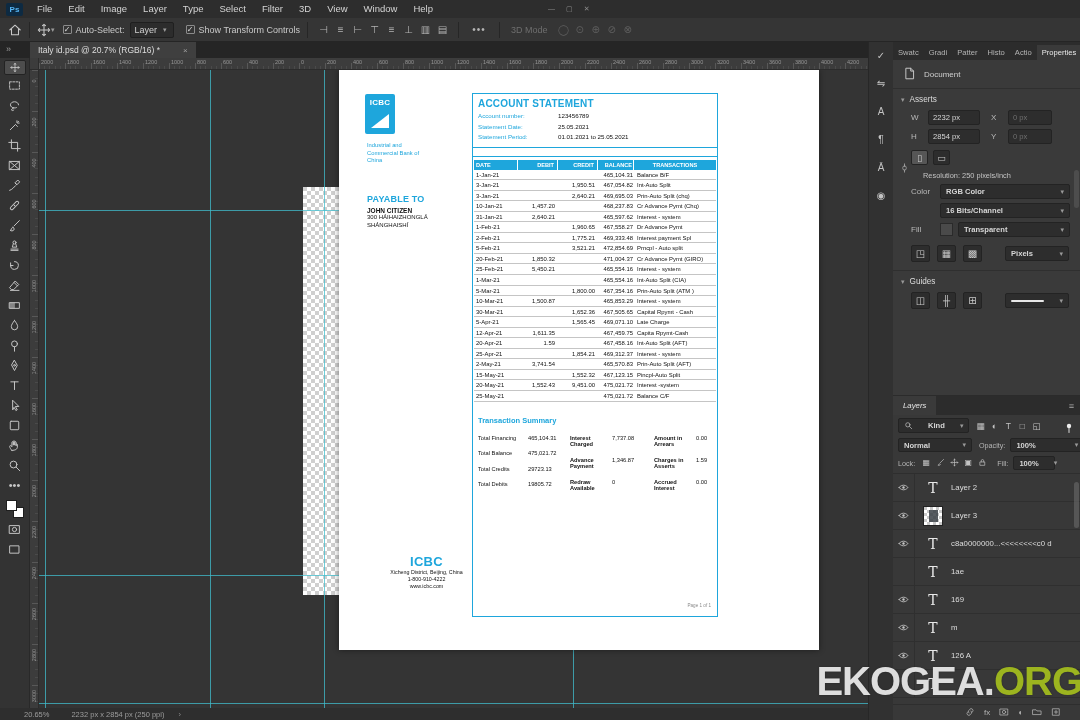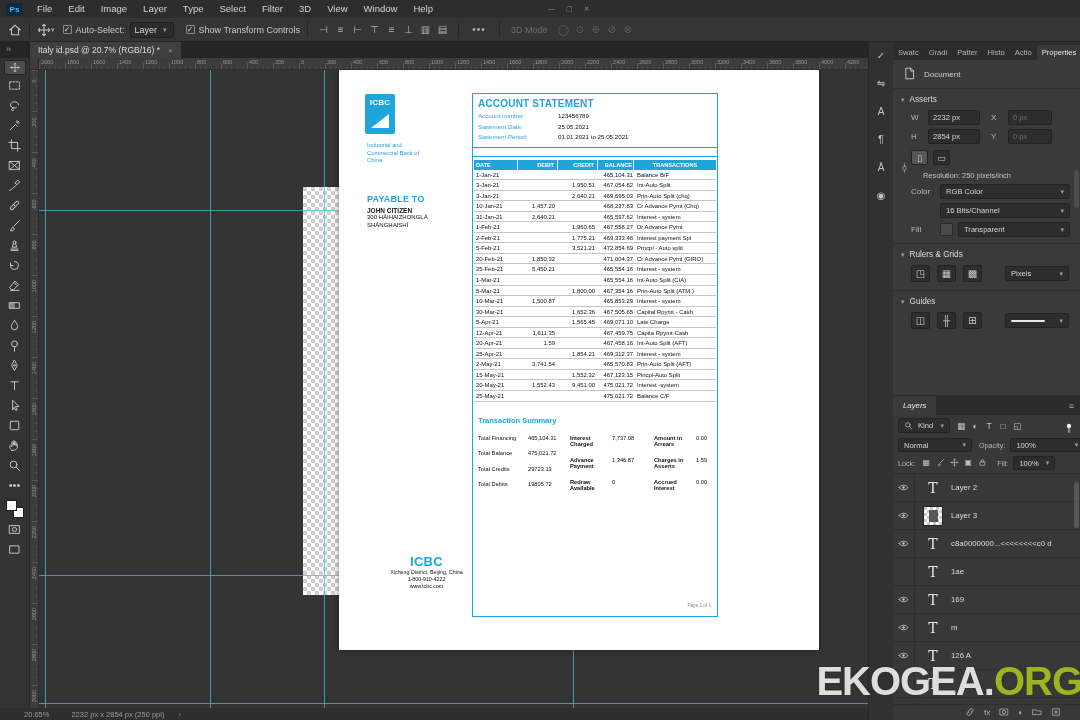"Italy id.psd @ 20.7% (RGB/16)" #doc-tab { gap: 8px -> 23px }
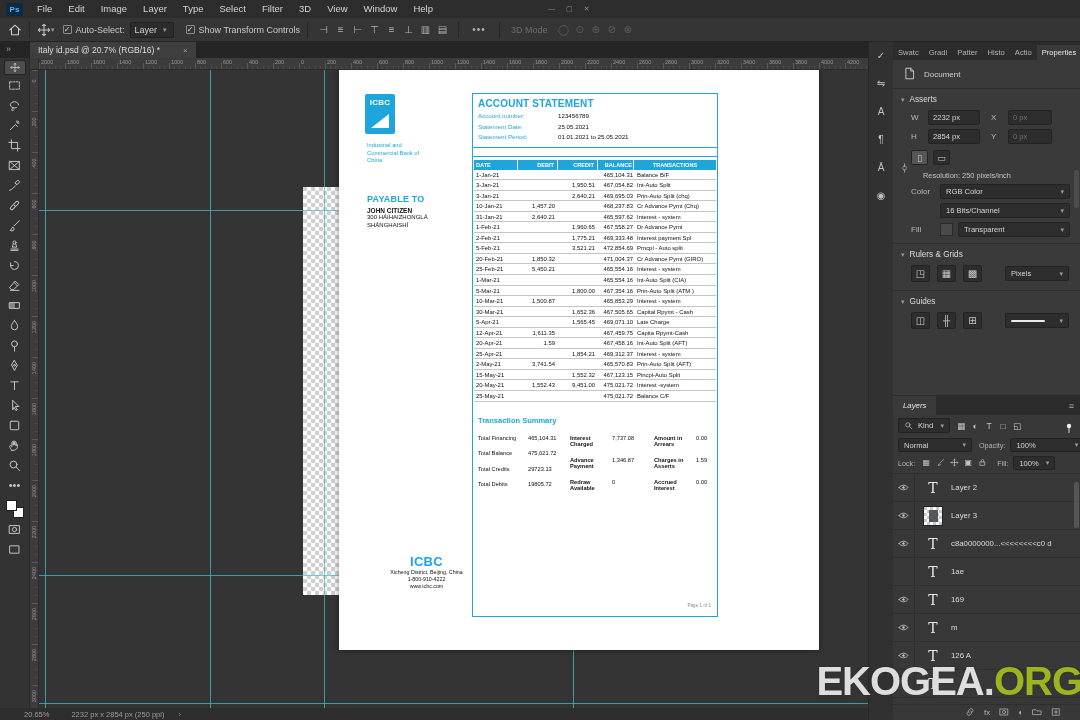"RGB Color" .sel { font-weight: none -> bold; gap: 5px -> 15px }
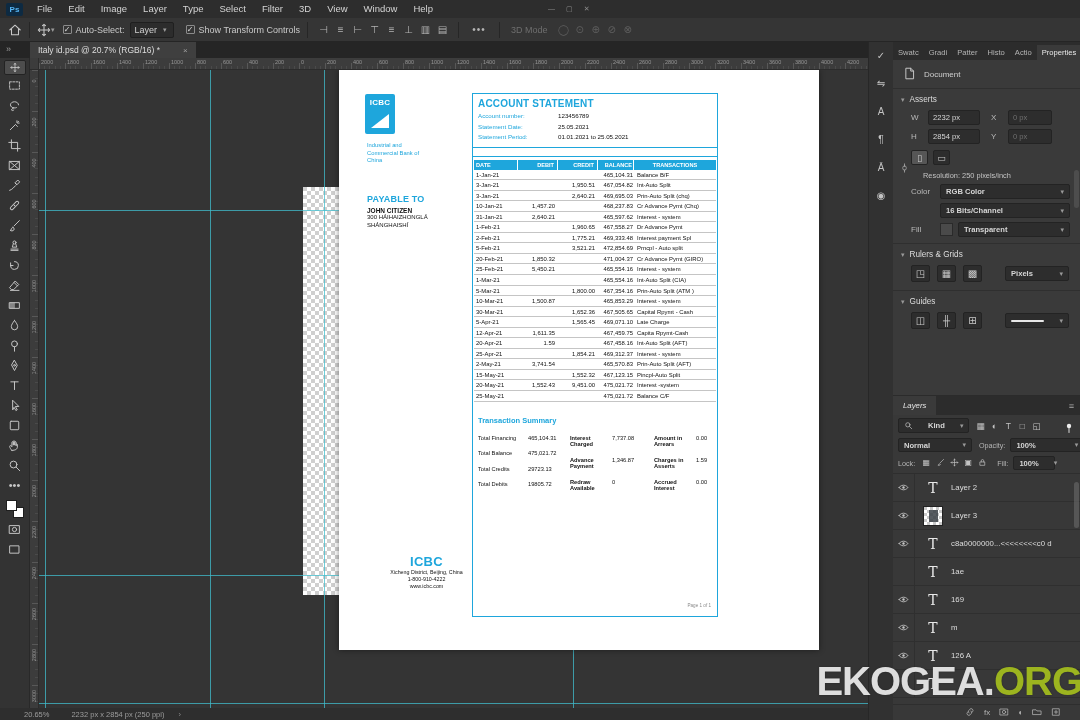"Rulers & Grids" div.sect-head { html: <div> <span>▾</span> <span>Rulers &amp; Grids</span> </div> -> none }
